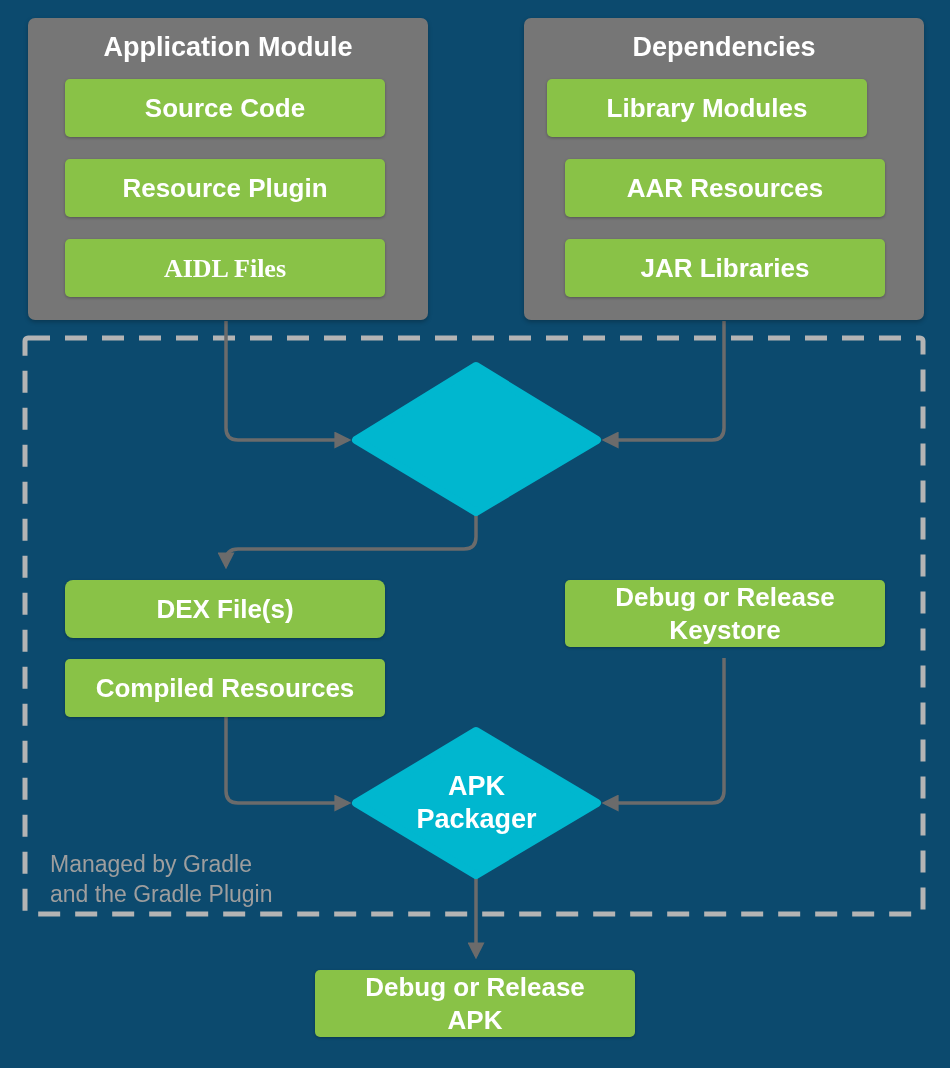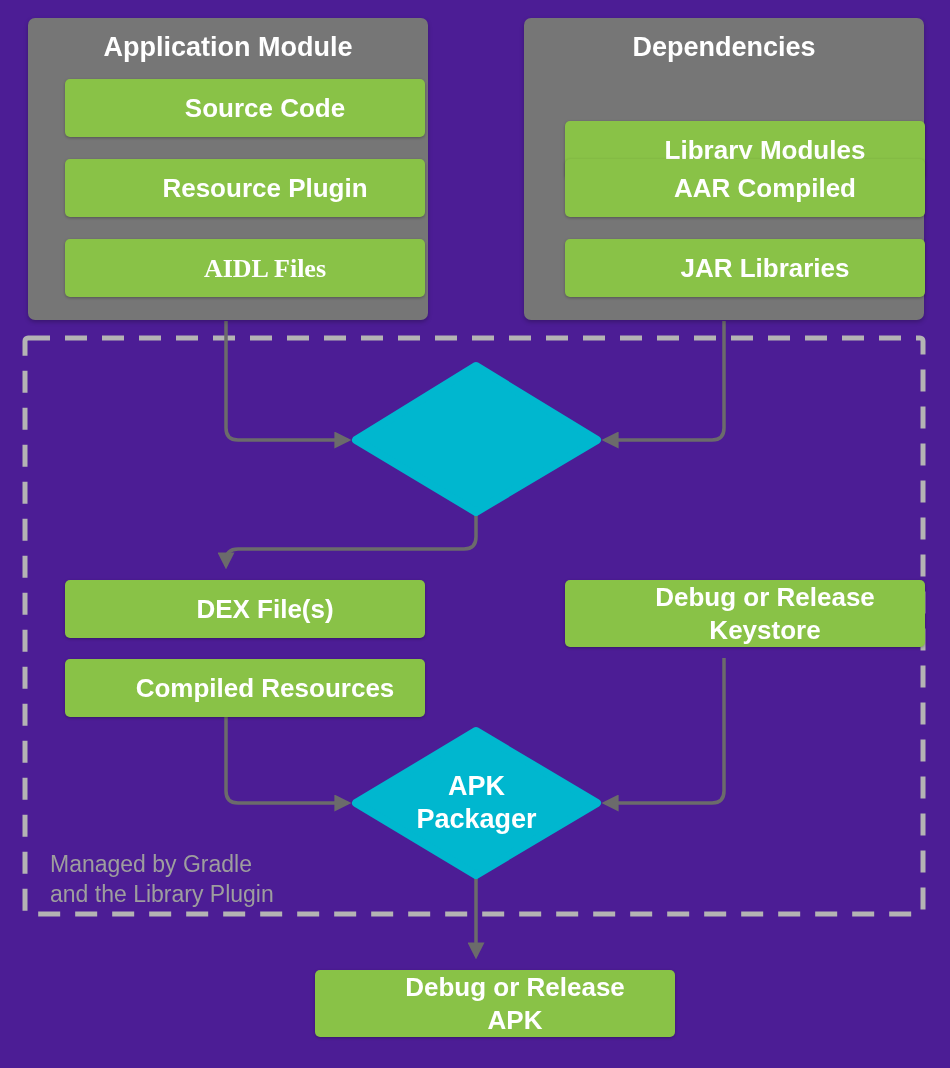"Application Module" .canvas { background: #4c1d95 -> #0c4a6e }
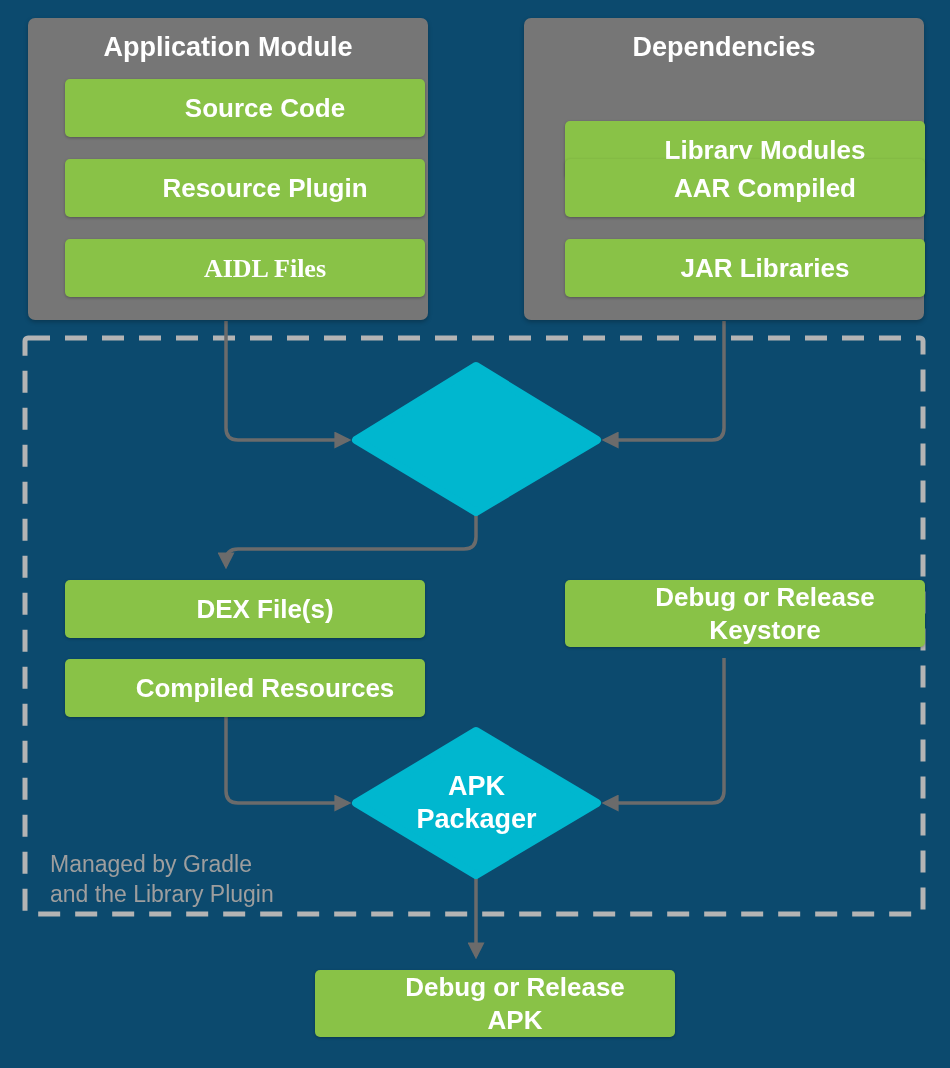"Source Code" .node { padding-left: 40px -> none }
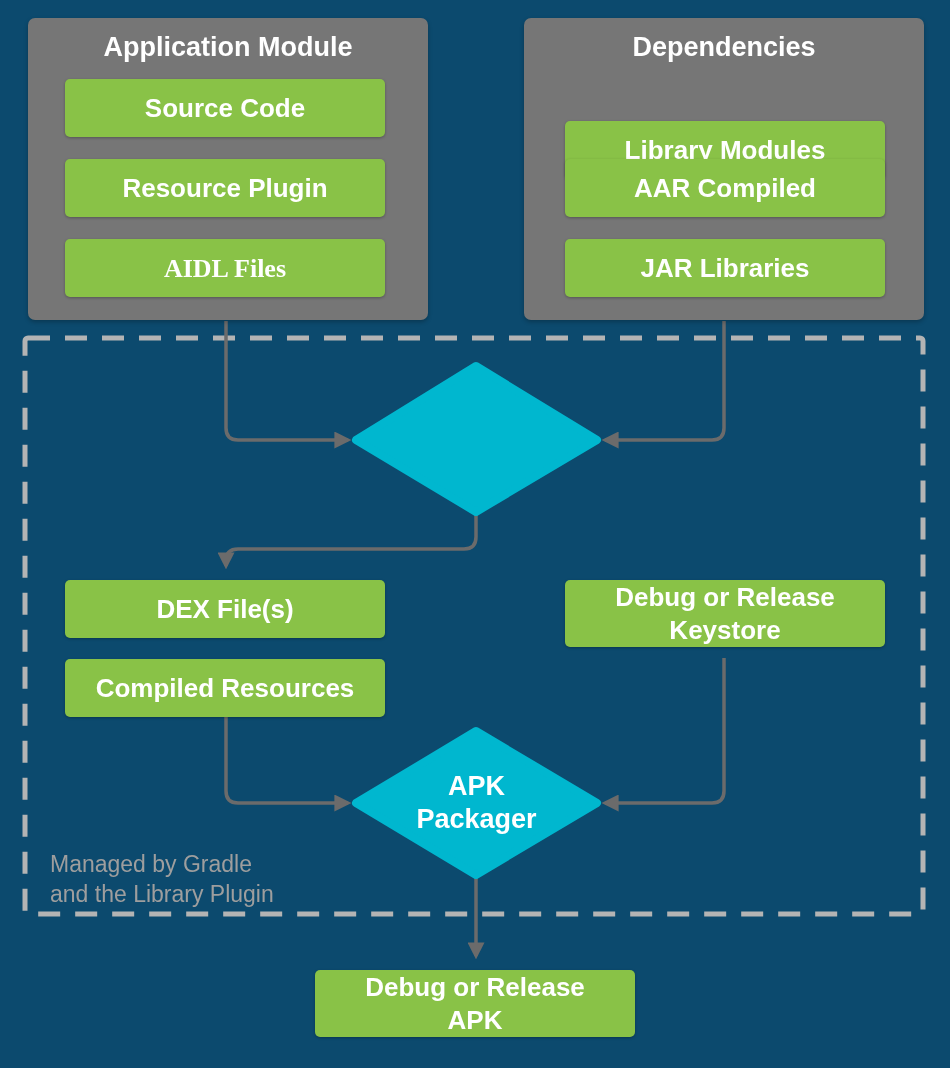"Library Modules" div.node { left: 565px -> 547px; margin-top: 42px -> none }
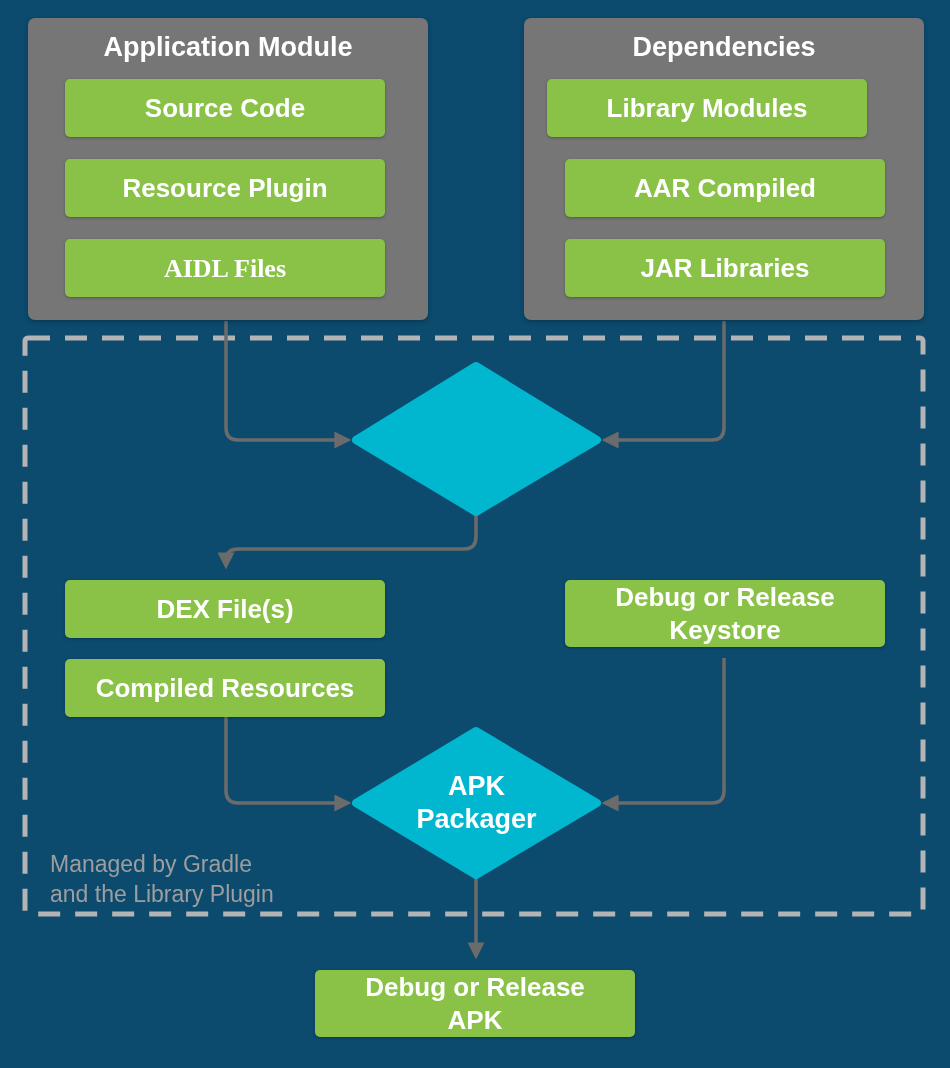"AAR Compiled" div { text: Compiled -> Resources }
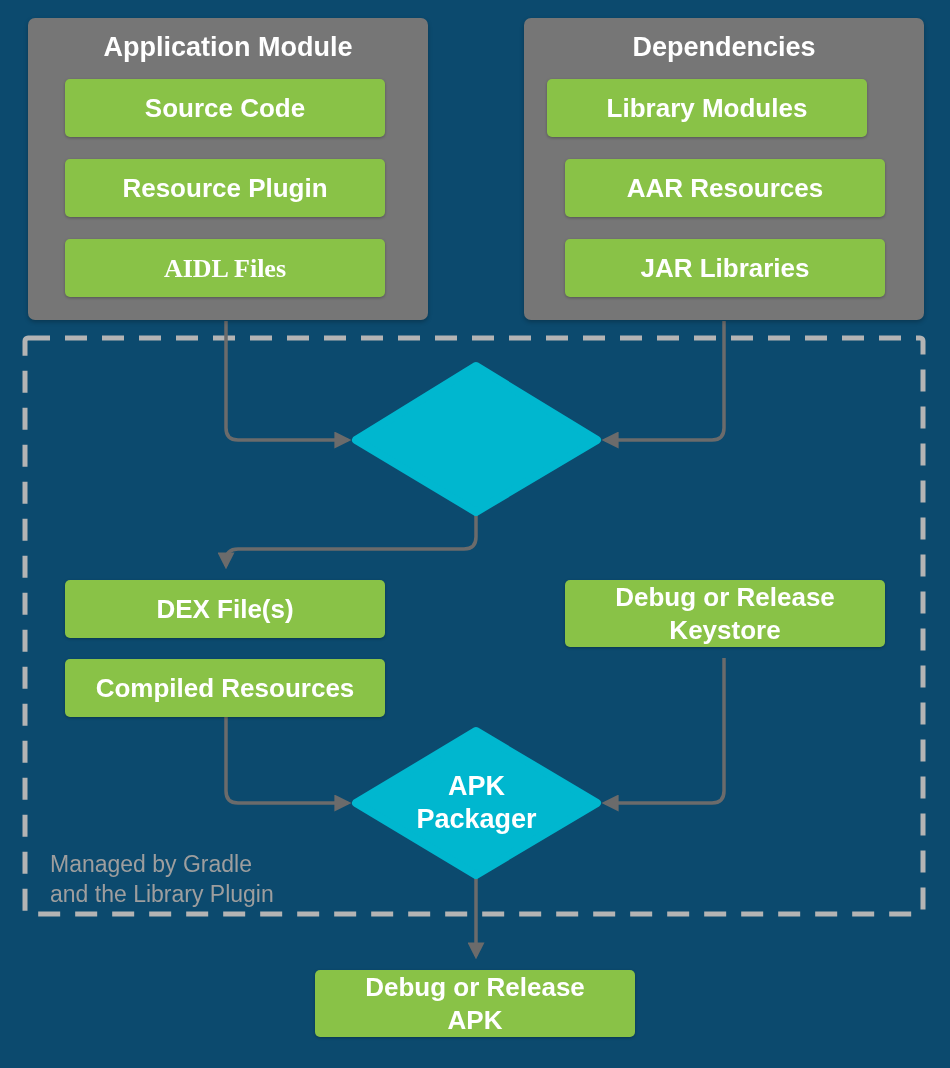"DEX File(s)" div.node { border-radius: none -> 8px }
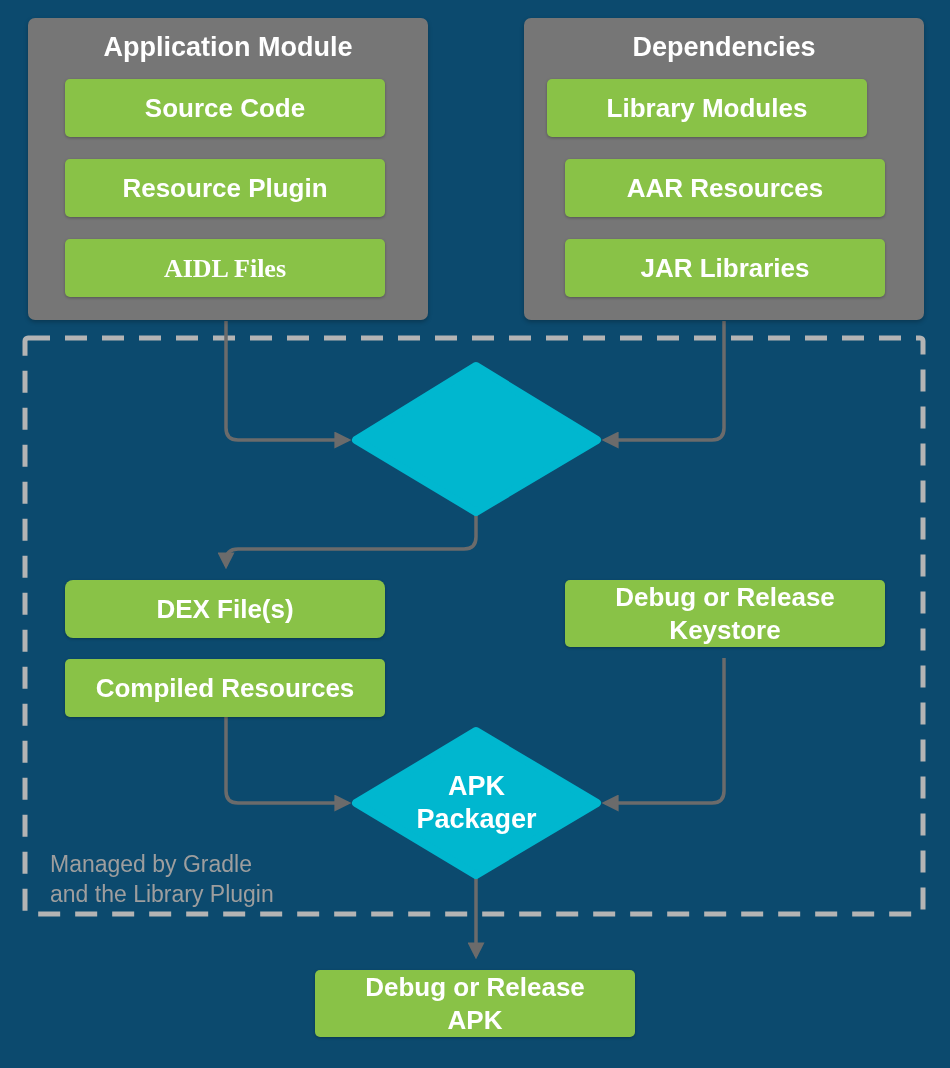"and the Library Plugin" div { text: Library -> Gradle }
